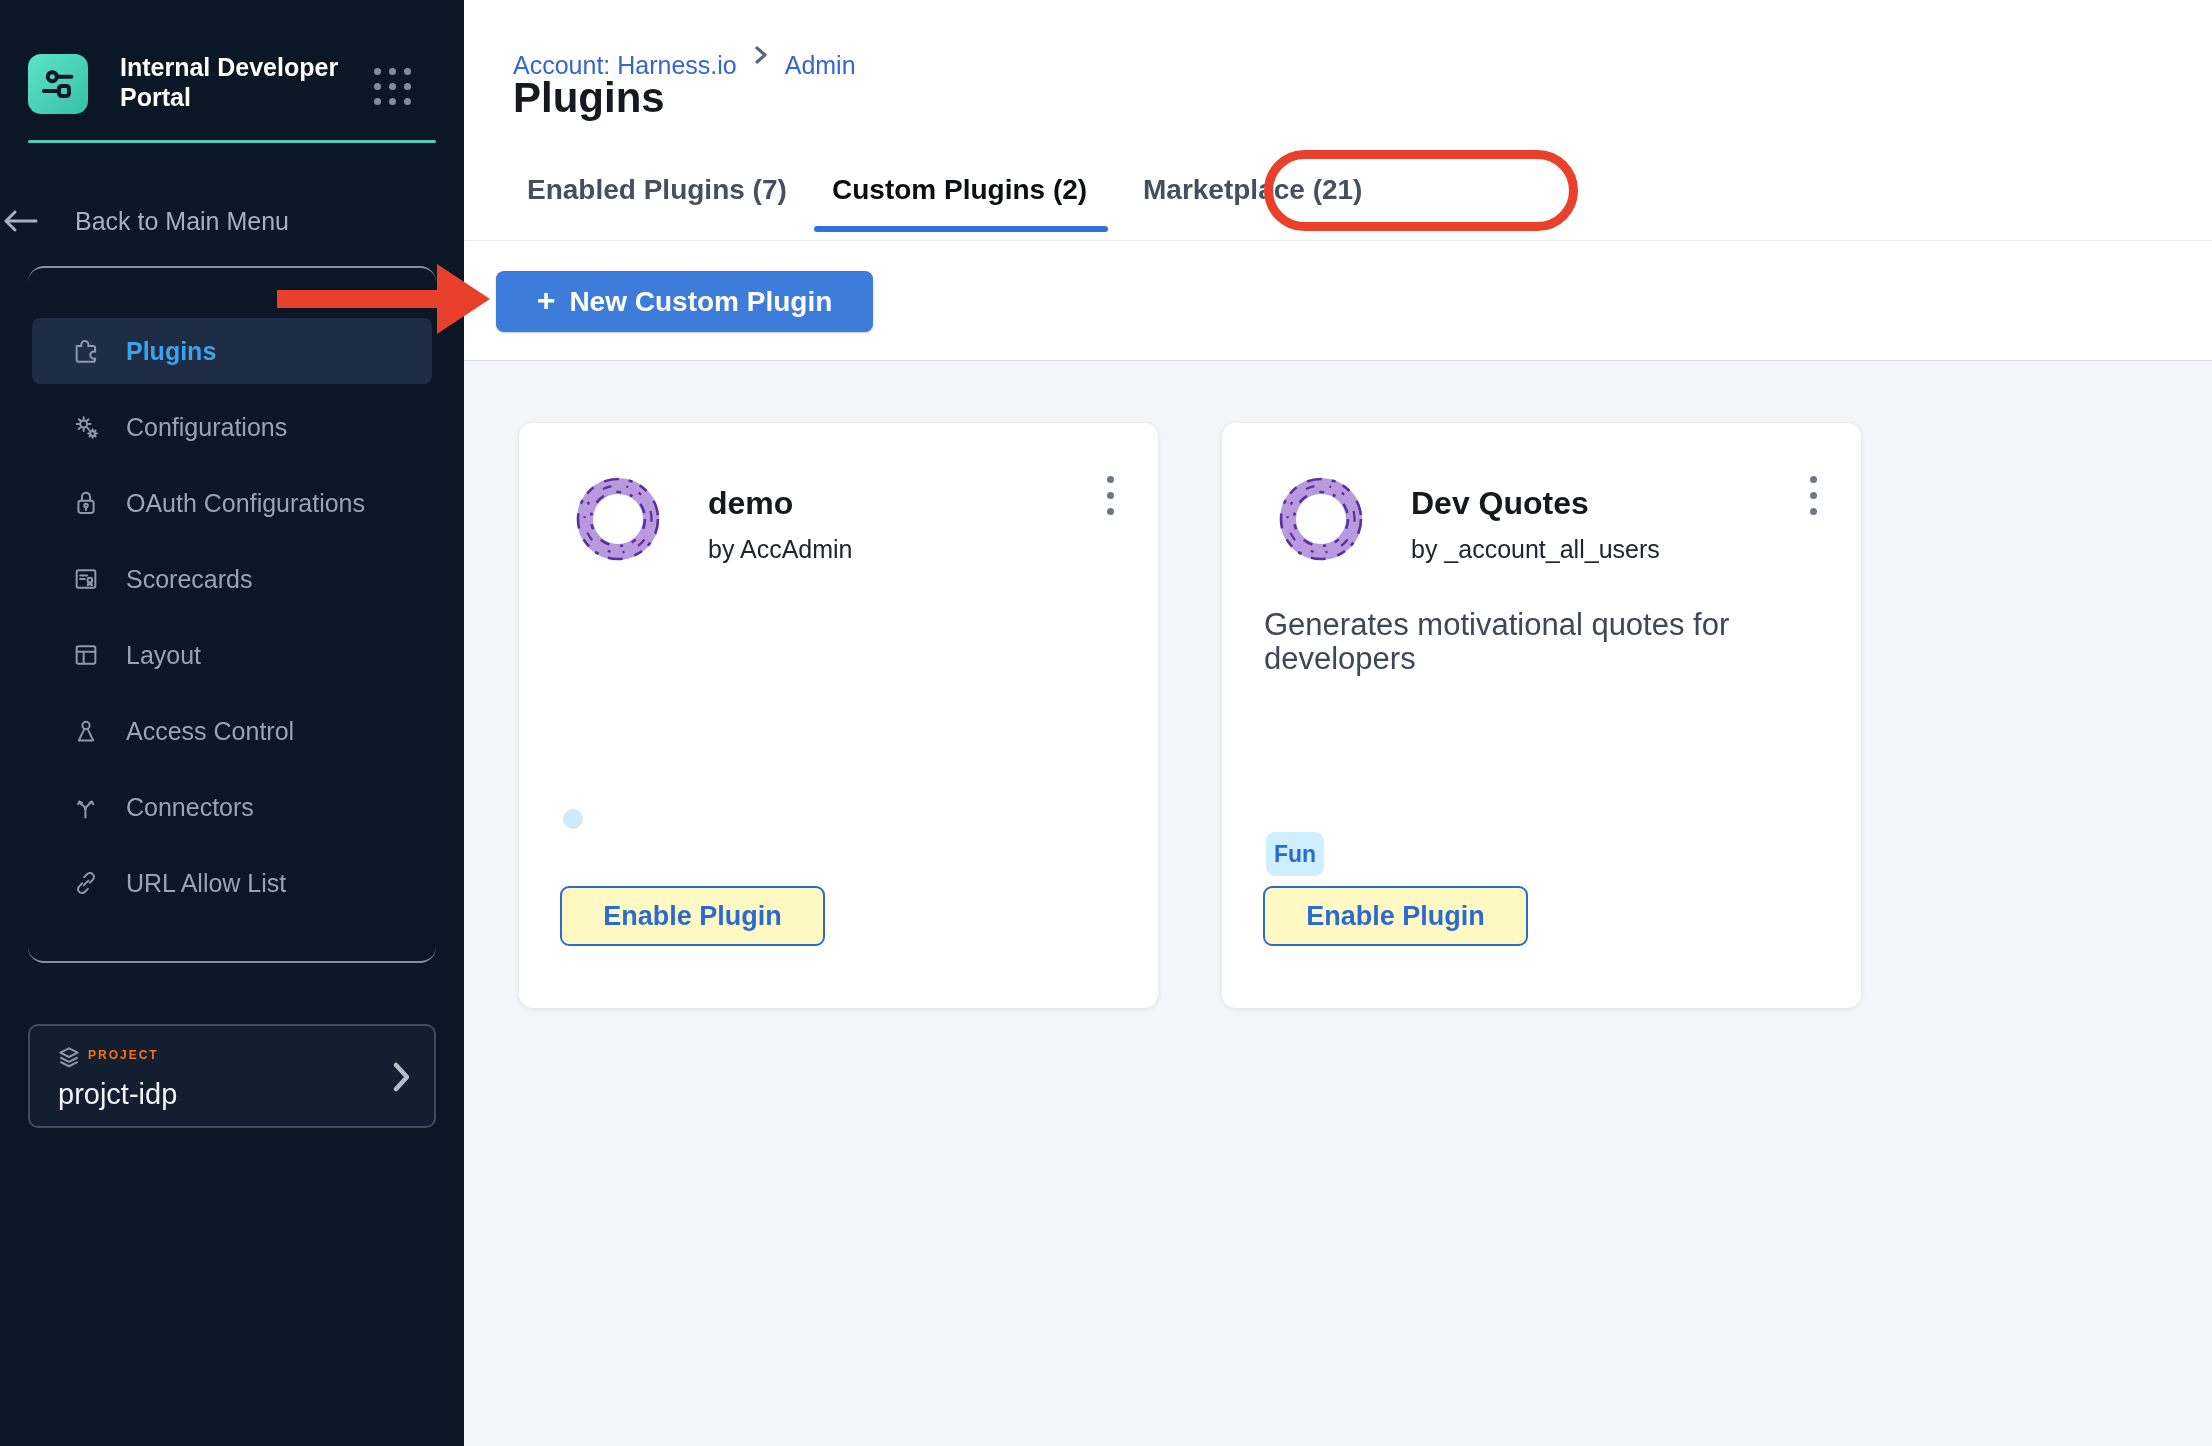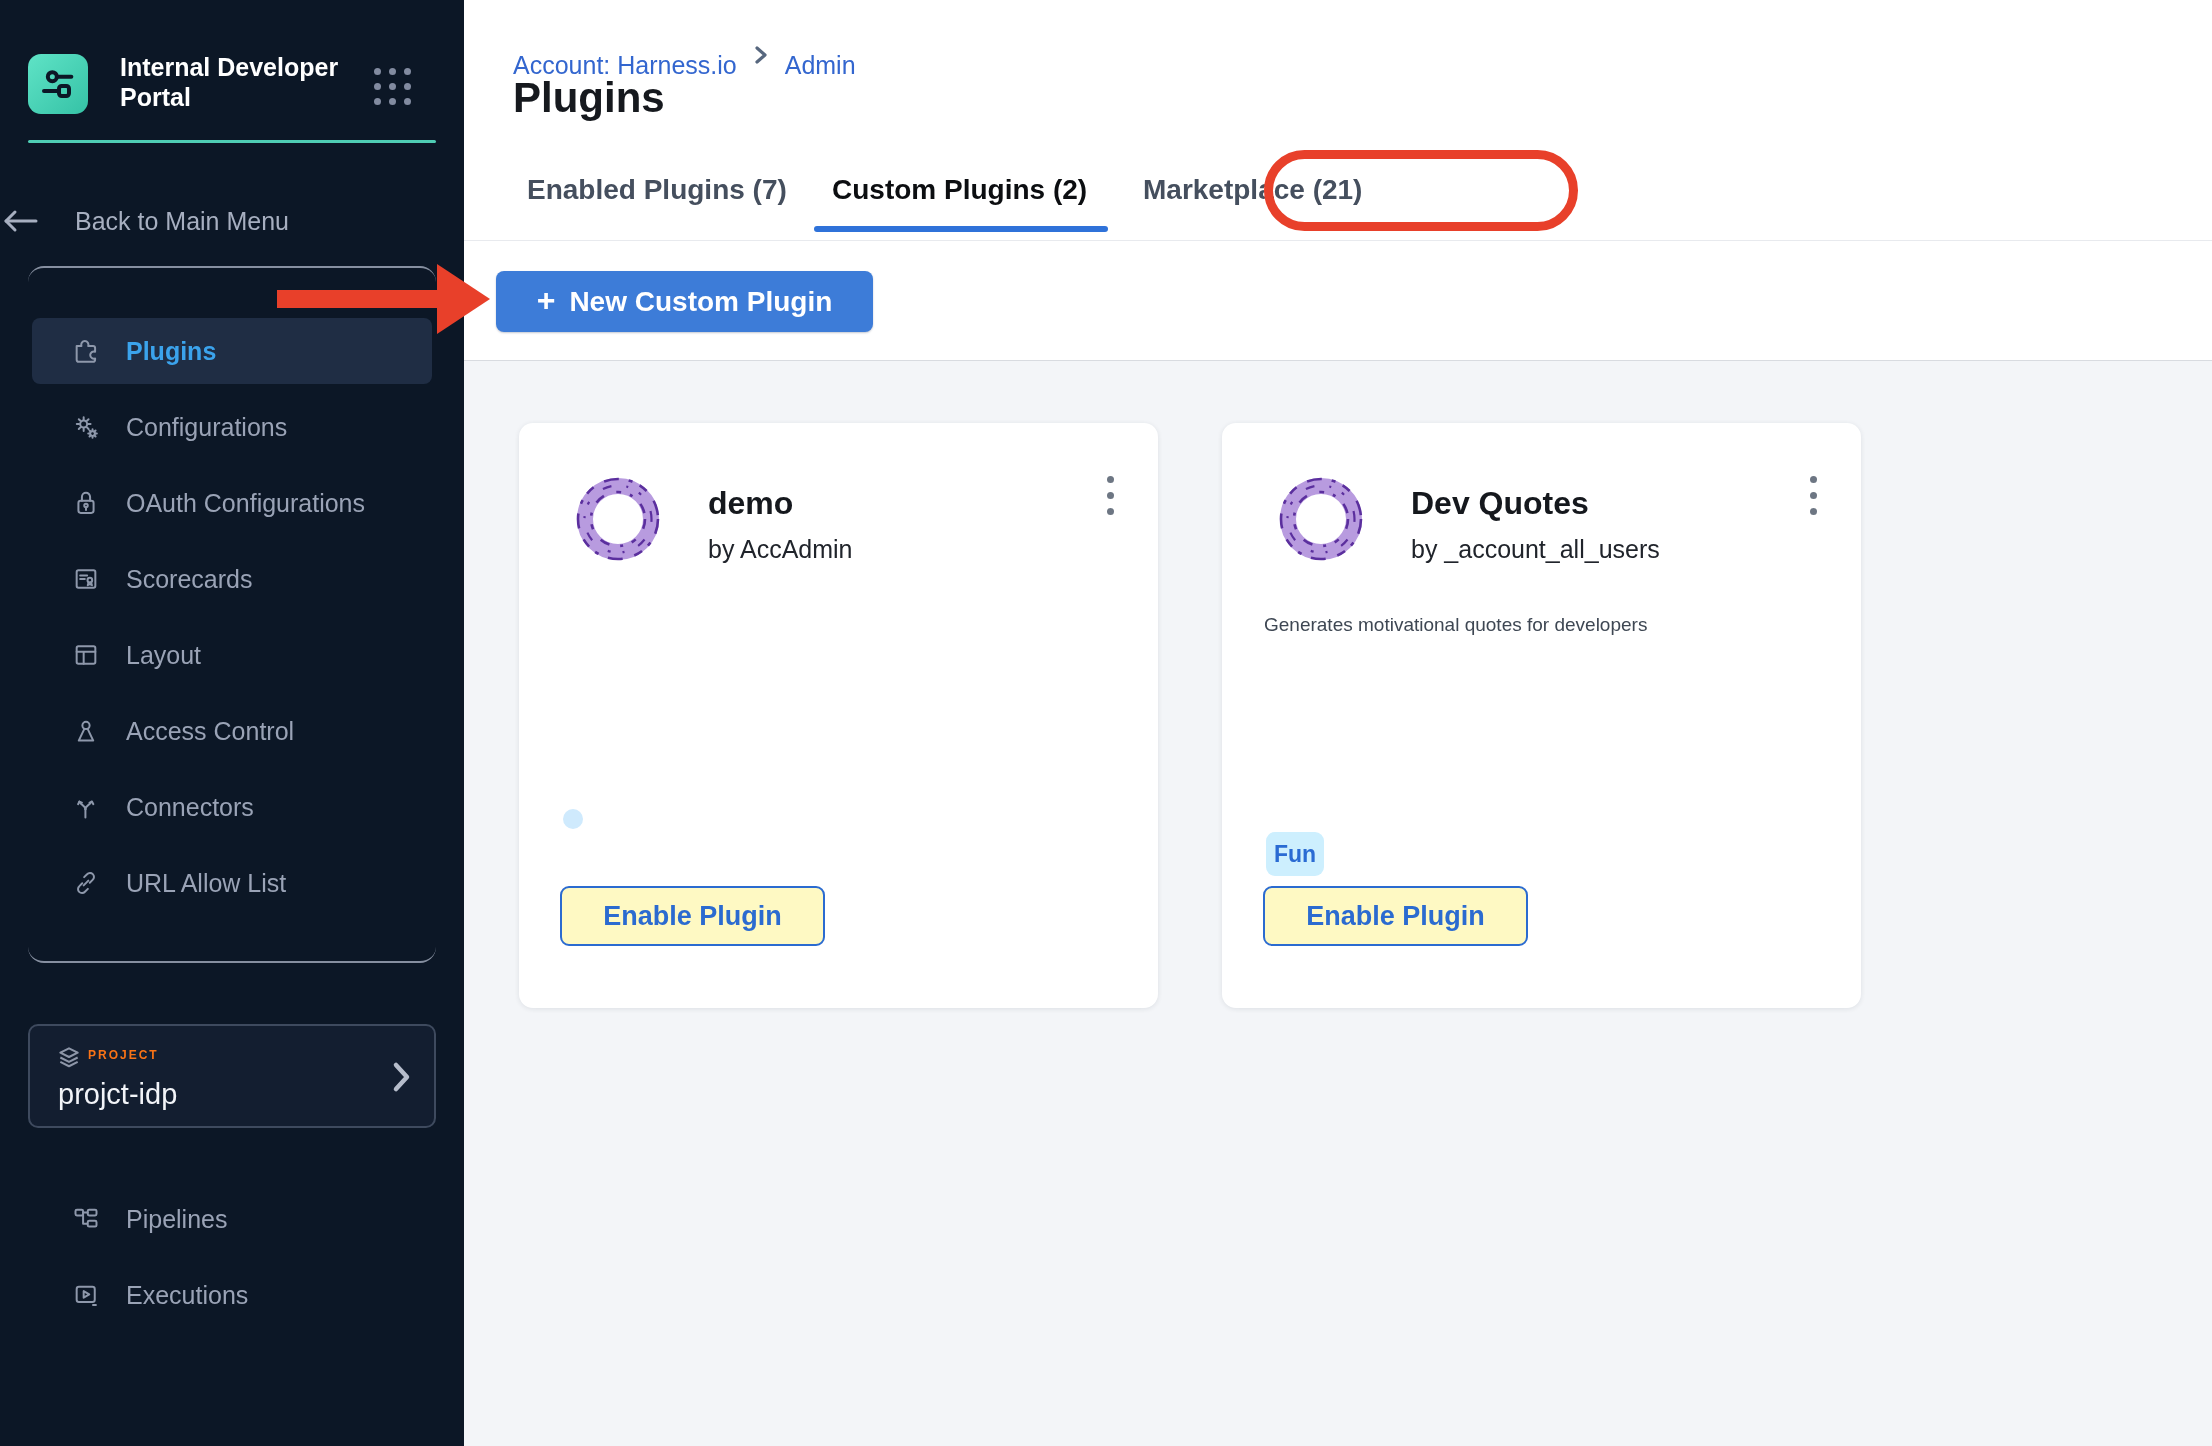"Generates motivational quotes for" .card-desc { font-size: 19px -> 31px }
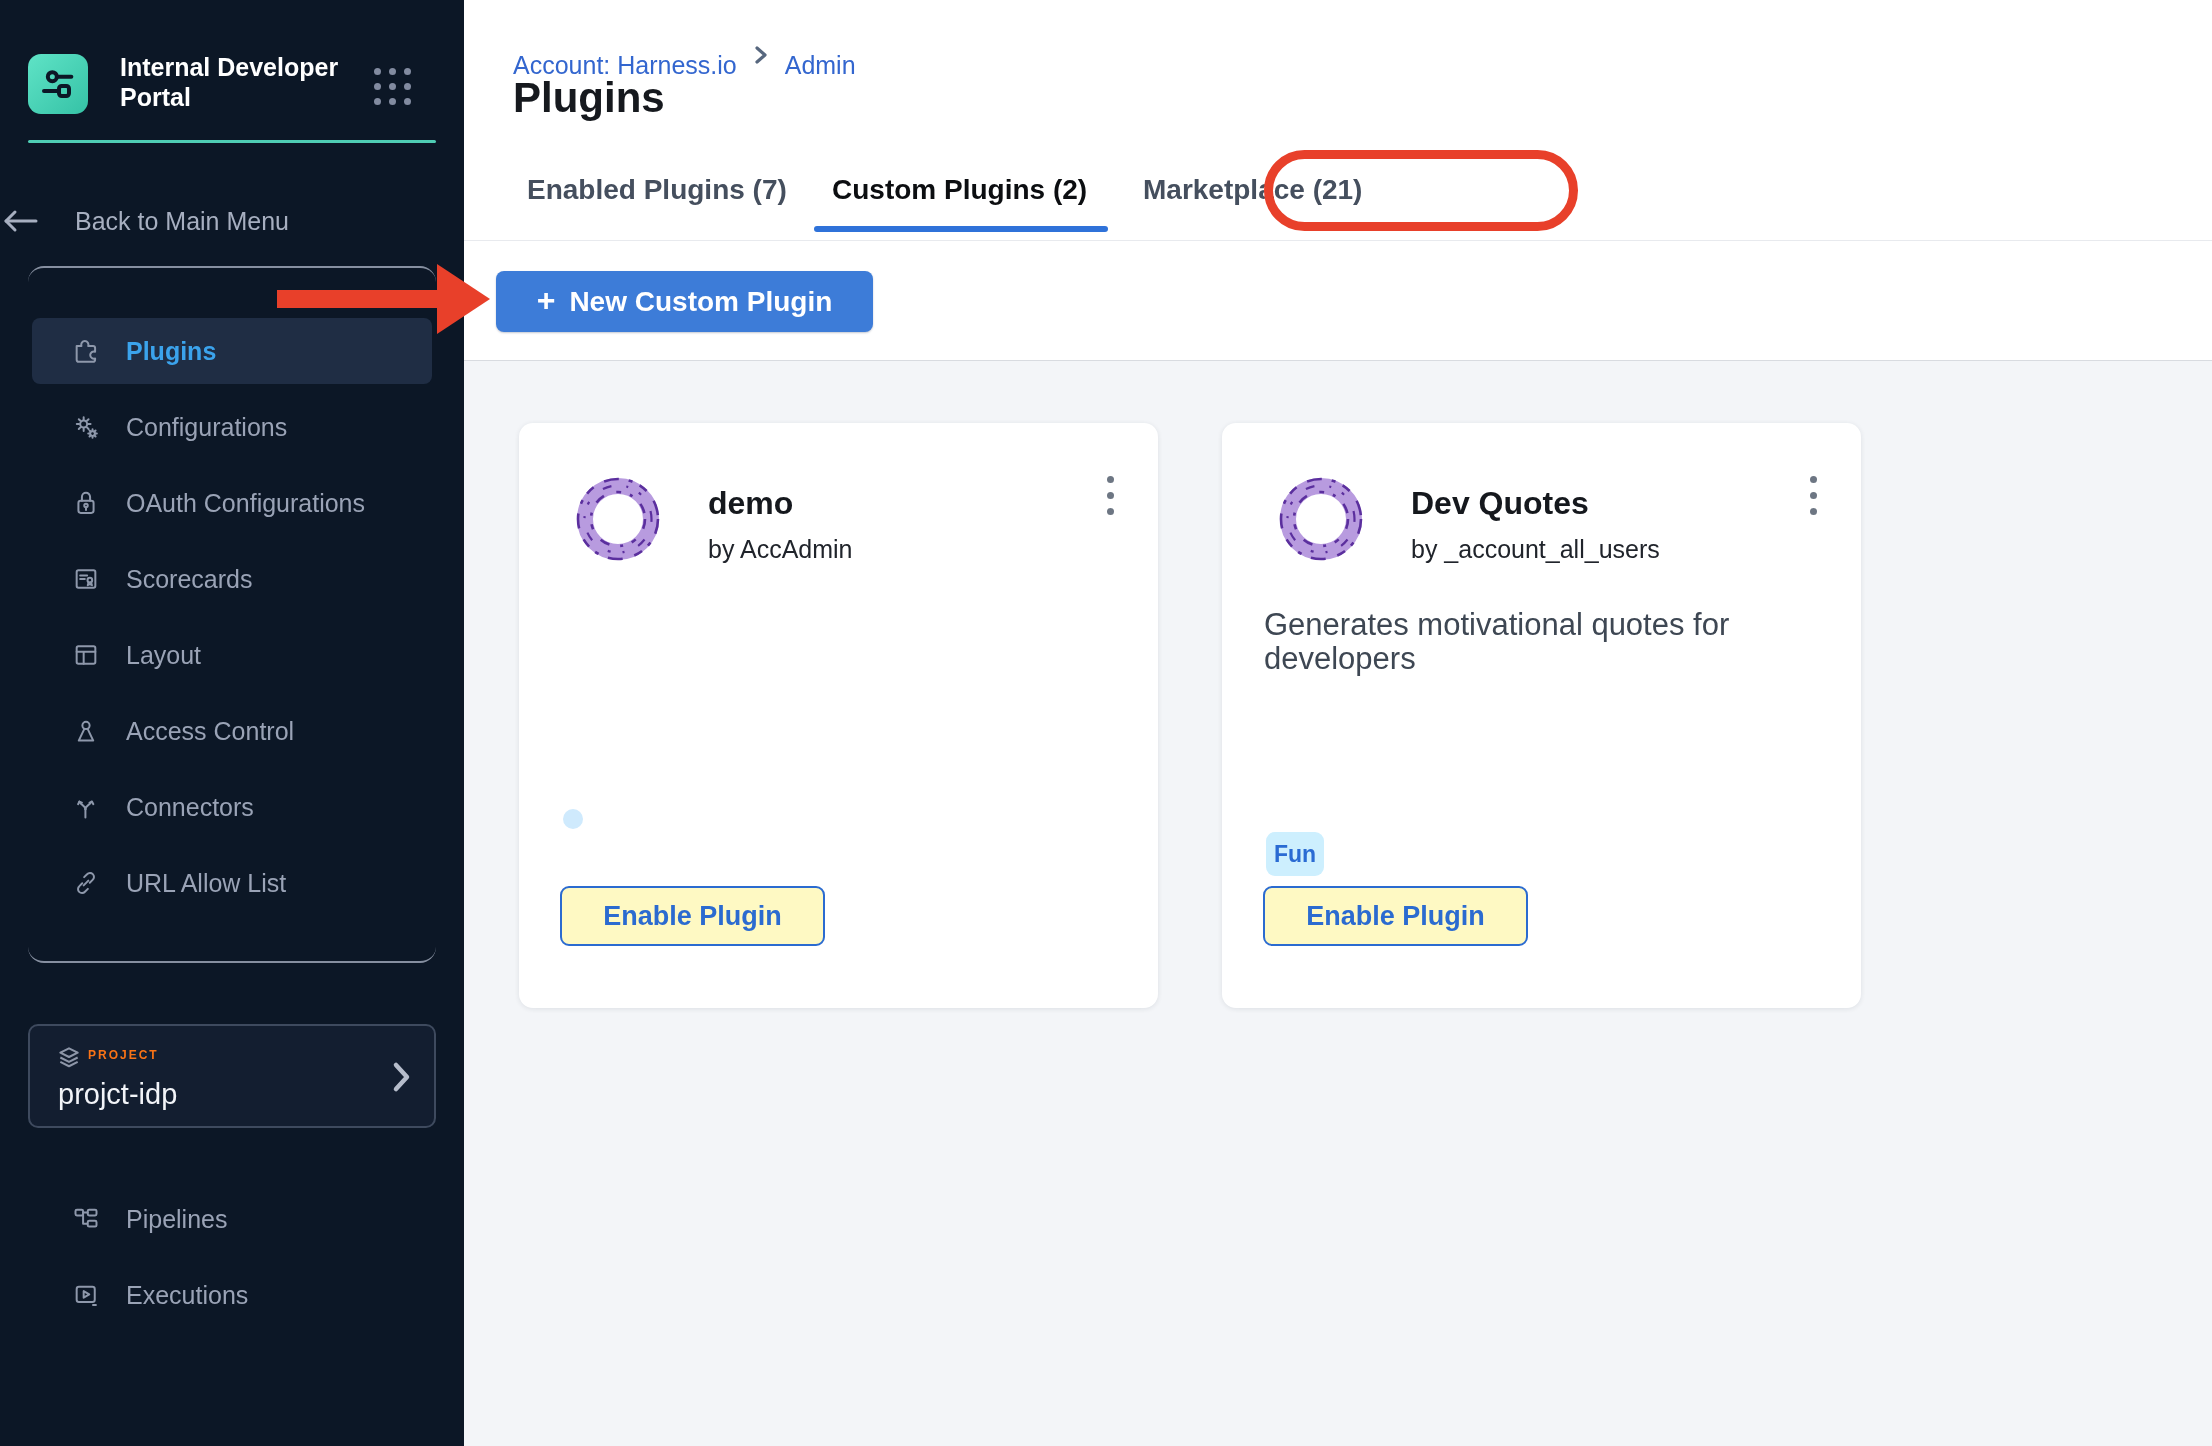"Pipelines" div.side-footer { html: <div> <div> <svg> <g> <path></path> <rect></rect> <rect></rect> <rect></rect> </g> </svg> <span>Pipelines</span> </div> <div> <svg> <g> <rect></rect> <path></path> <path></path> </g> </svg> <span>Executions</span> </div> </div> -> none }
